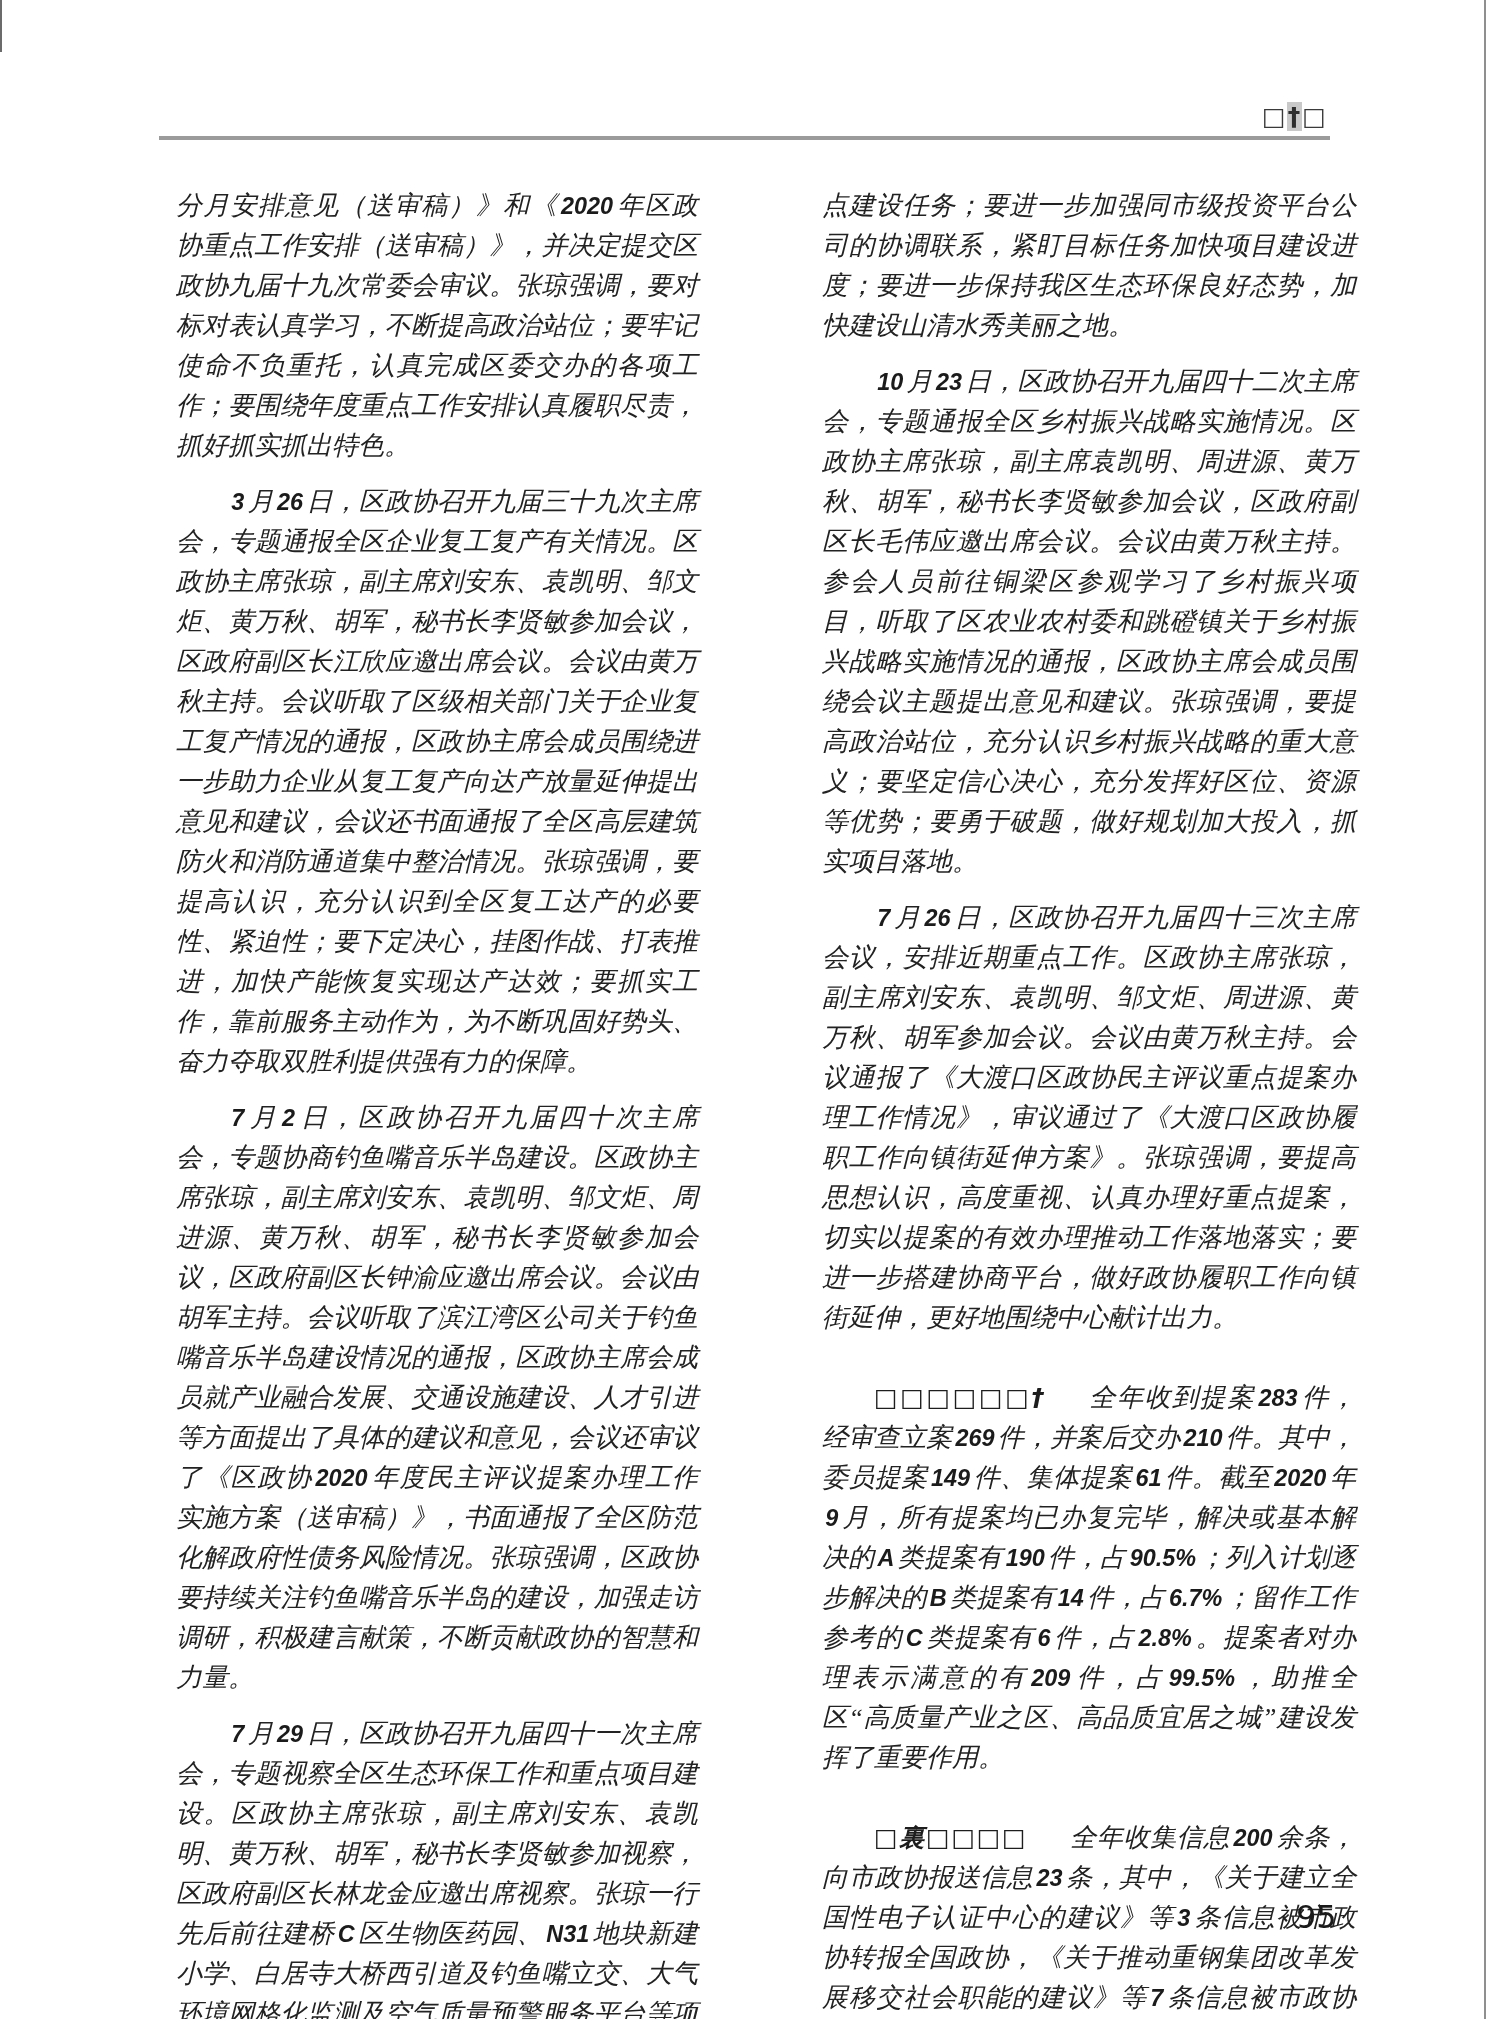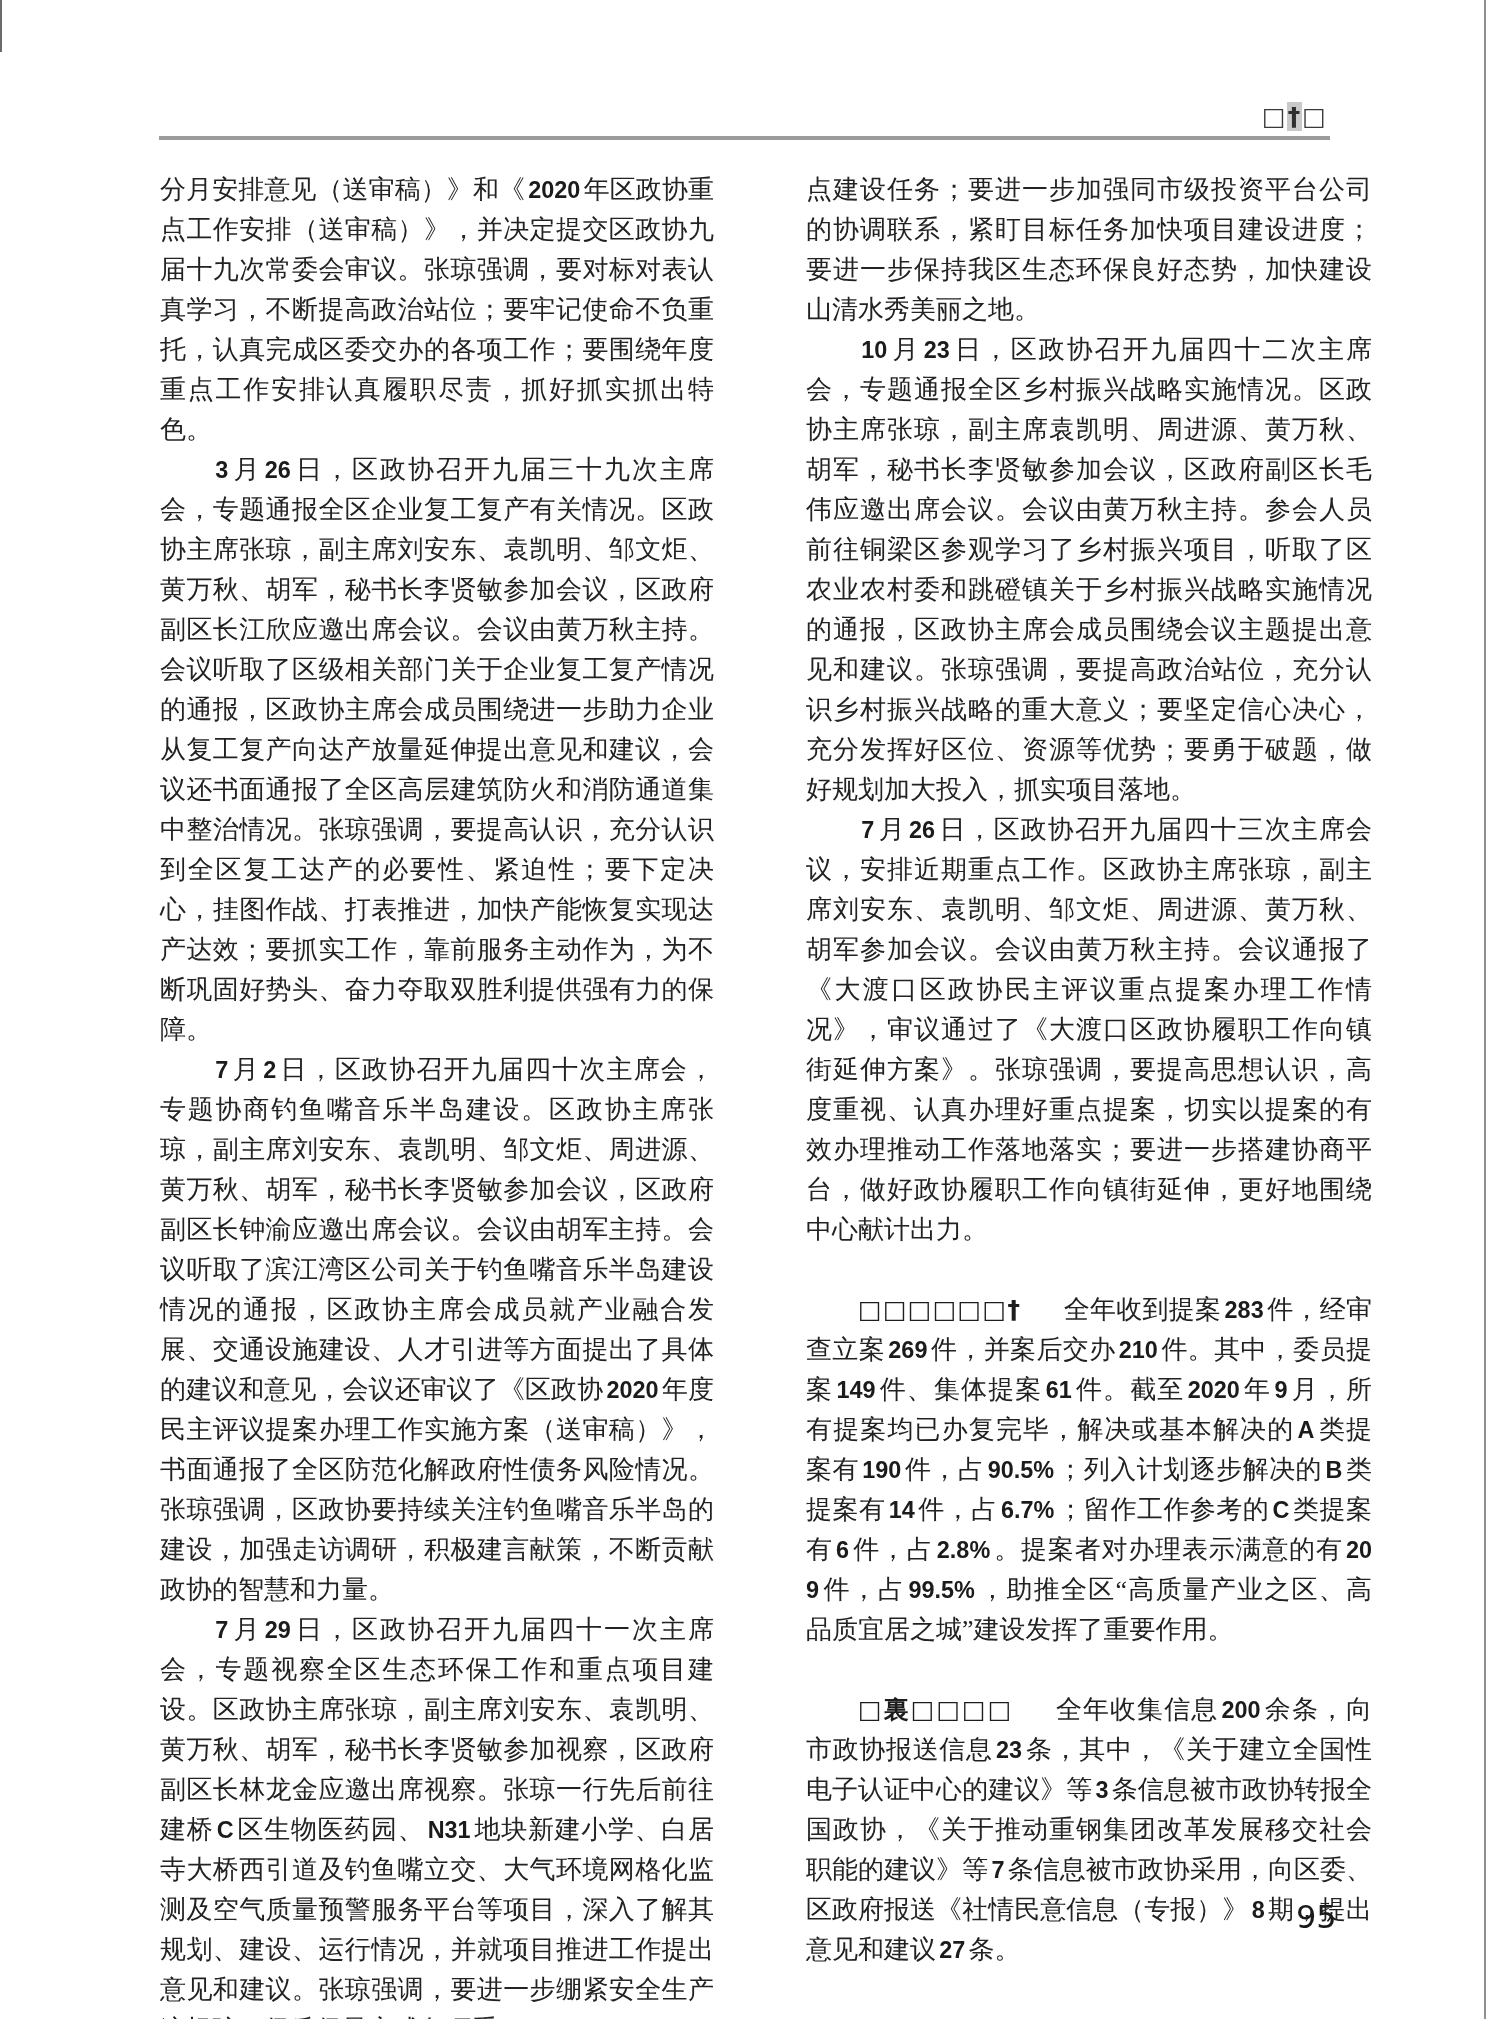"分月安排意见（送审稿）》和《 2020" .para { font-style: none -> italic; margin: 0 -> 16px }
